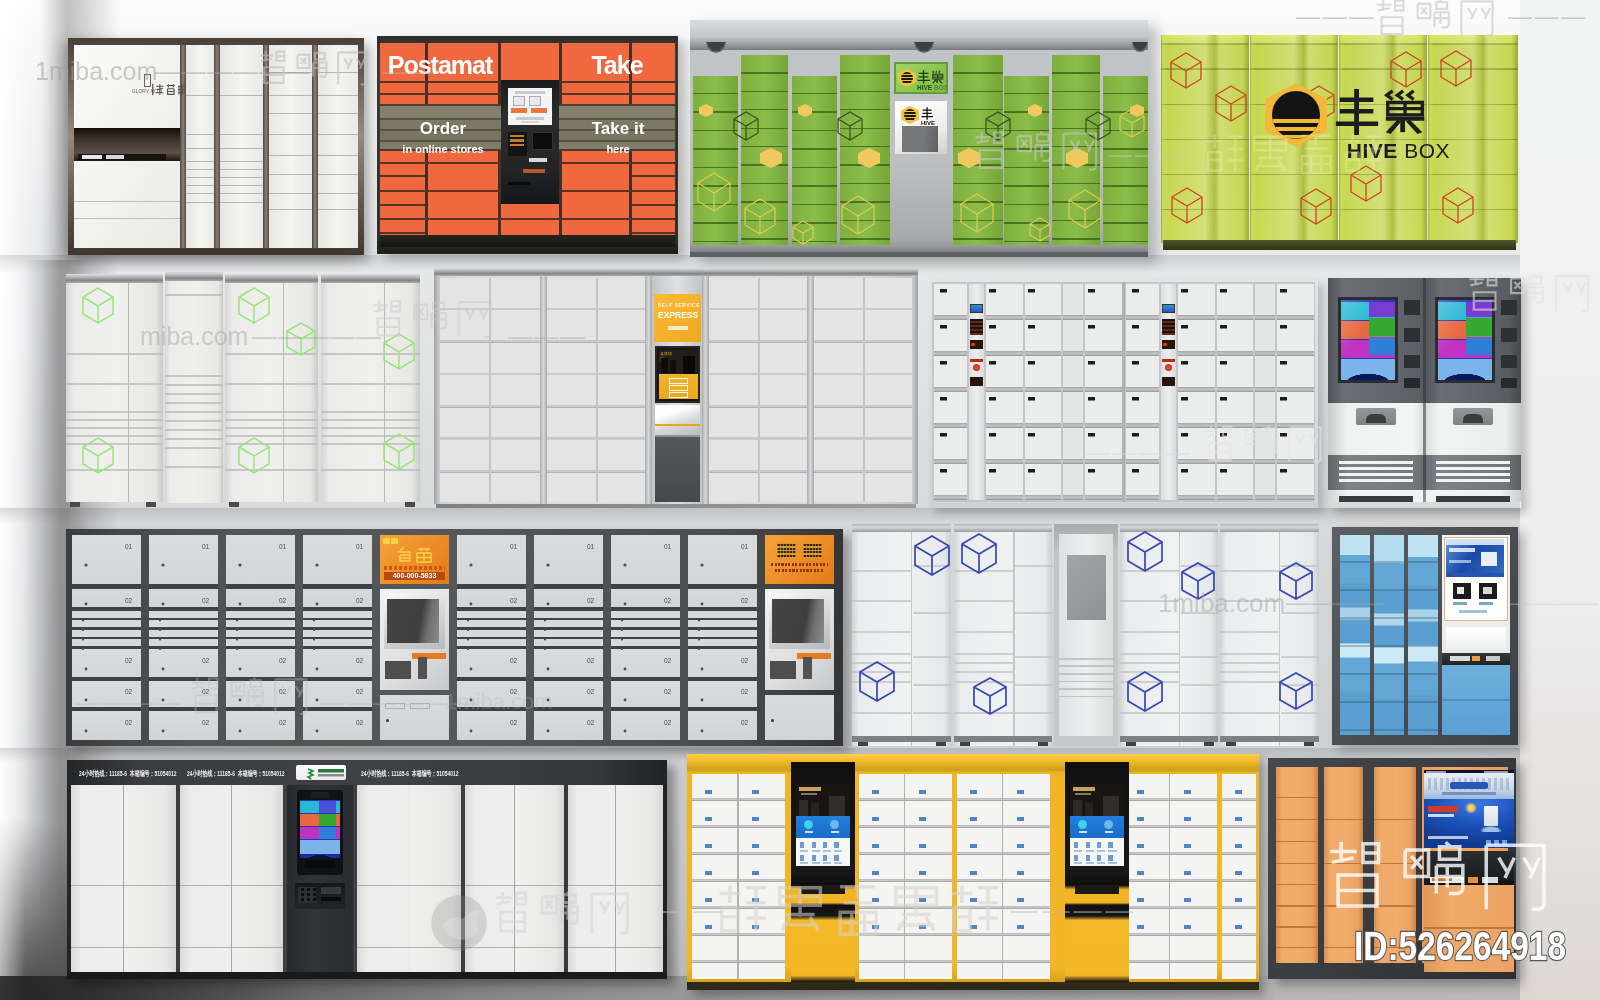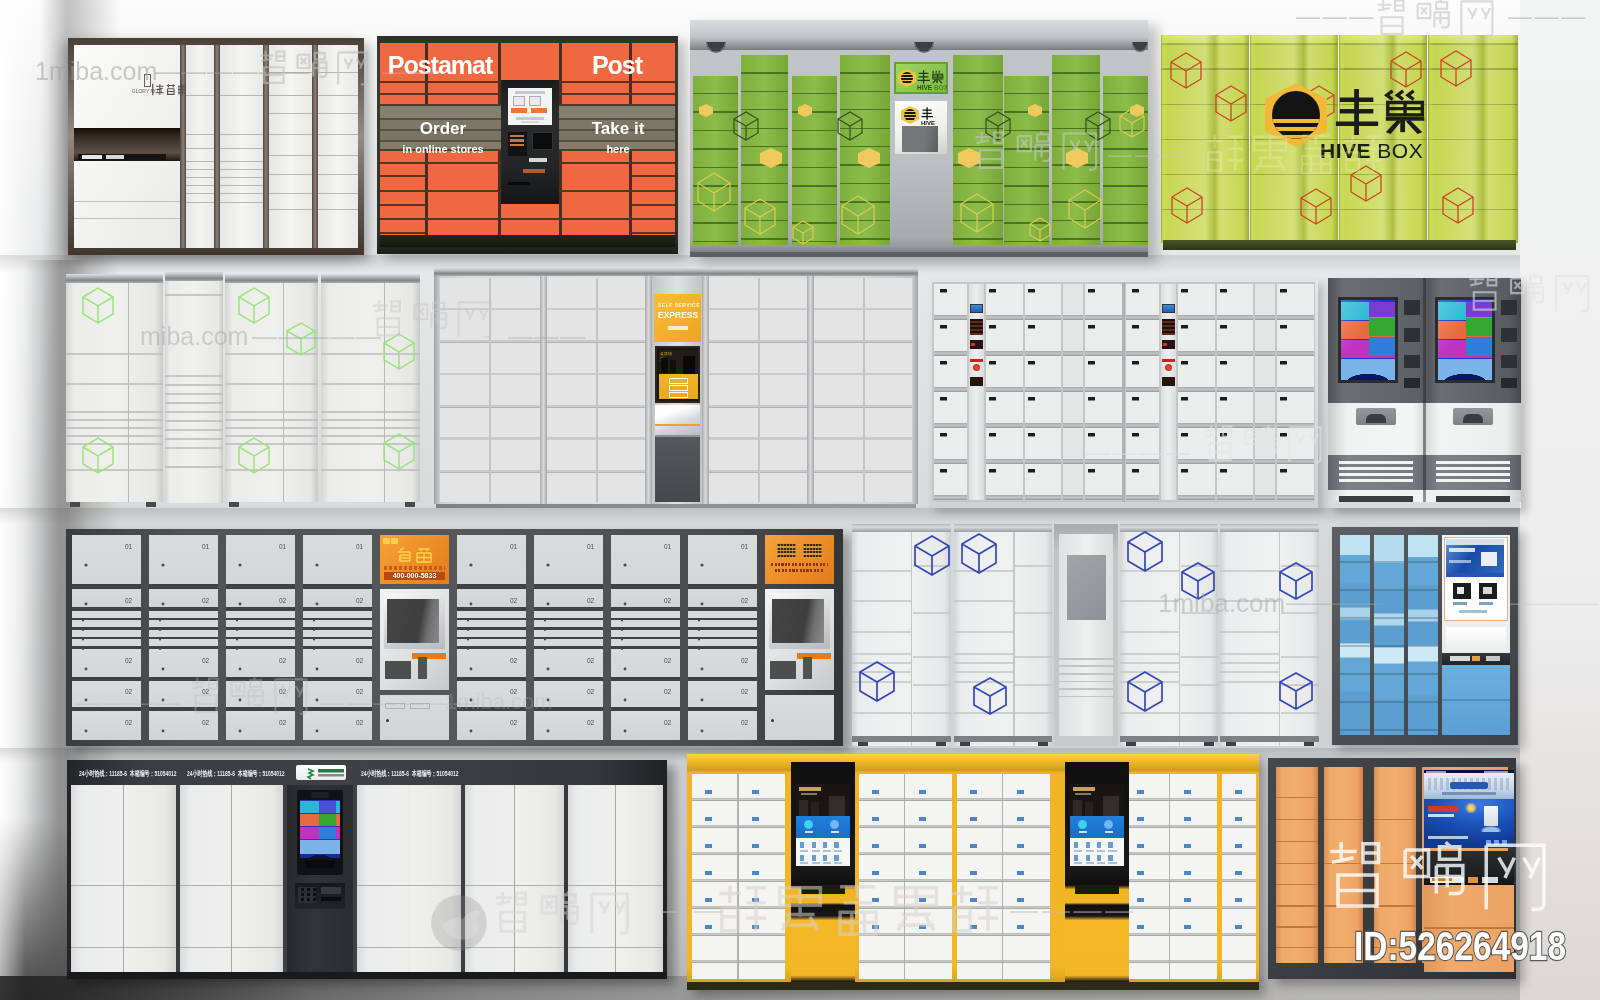"Post" div.abs { text: Post -> Take }
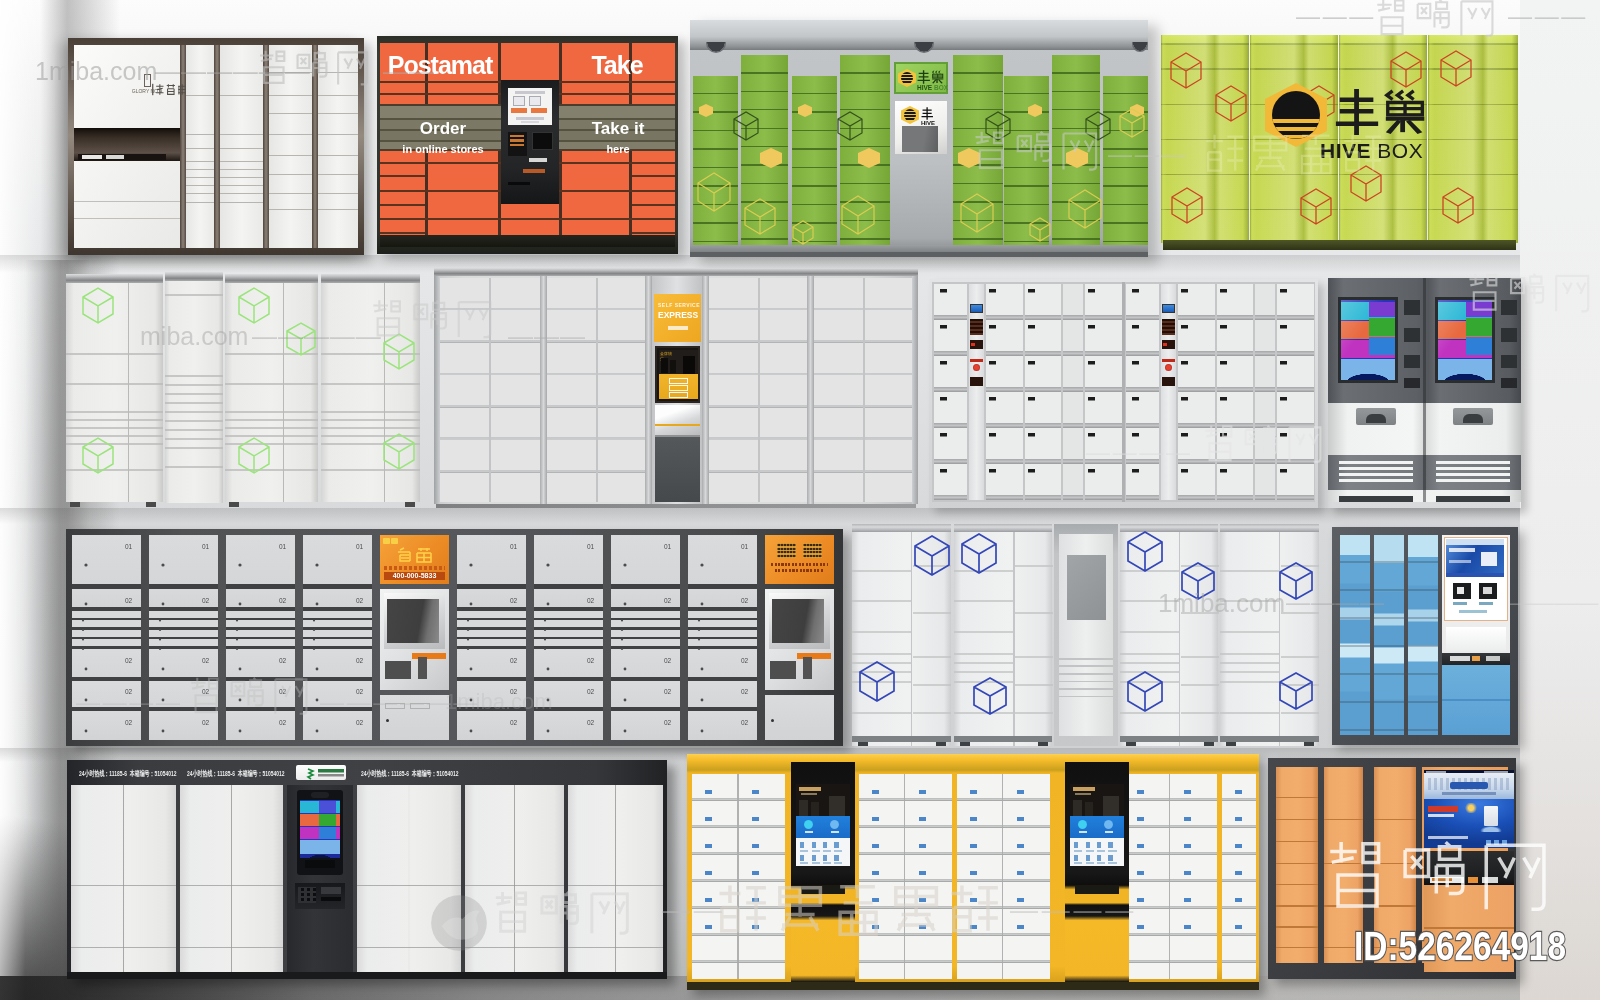"HIVE BOX" div.abs { text-align: none -> right }
